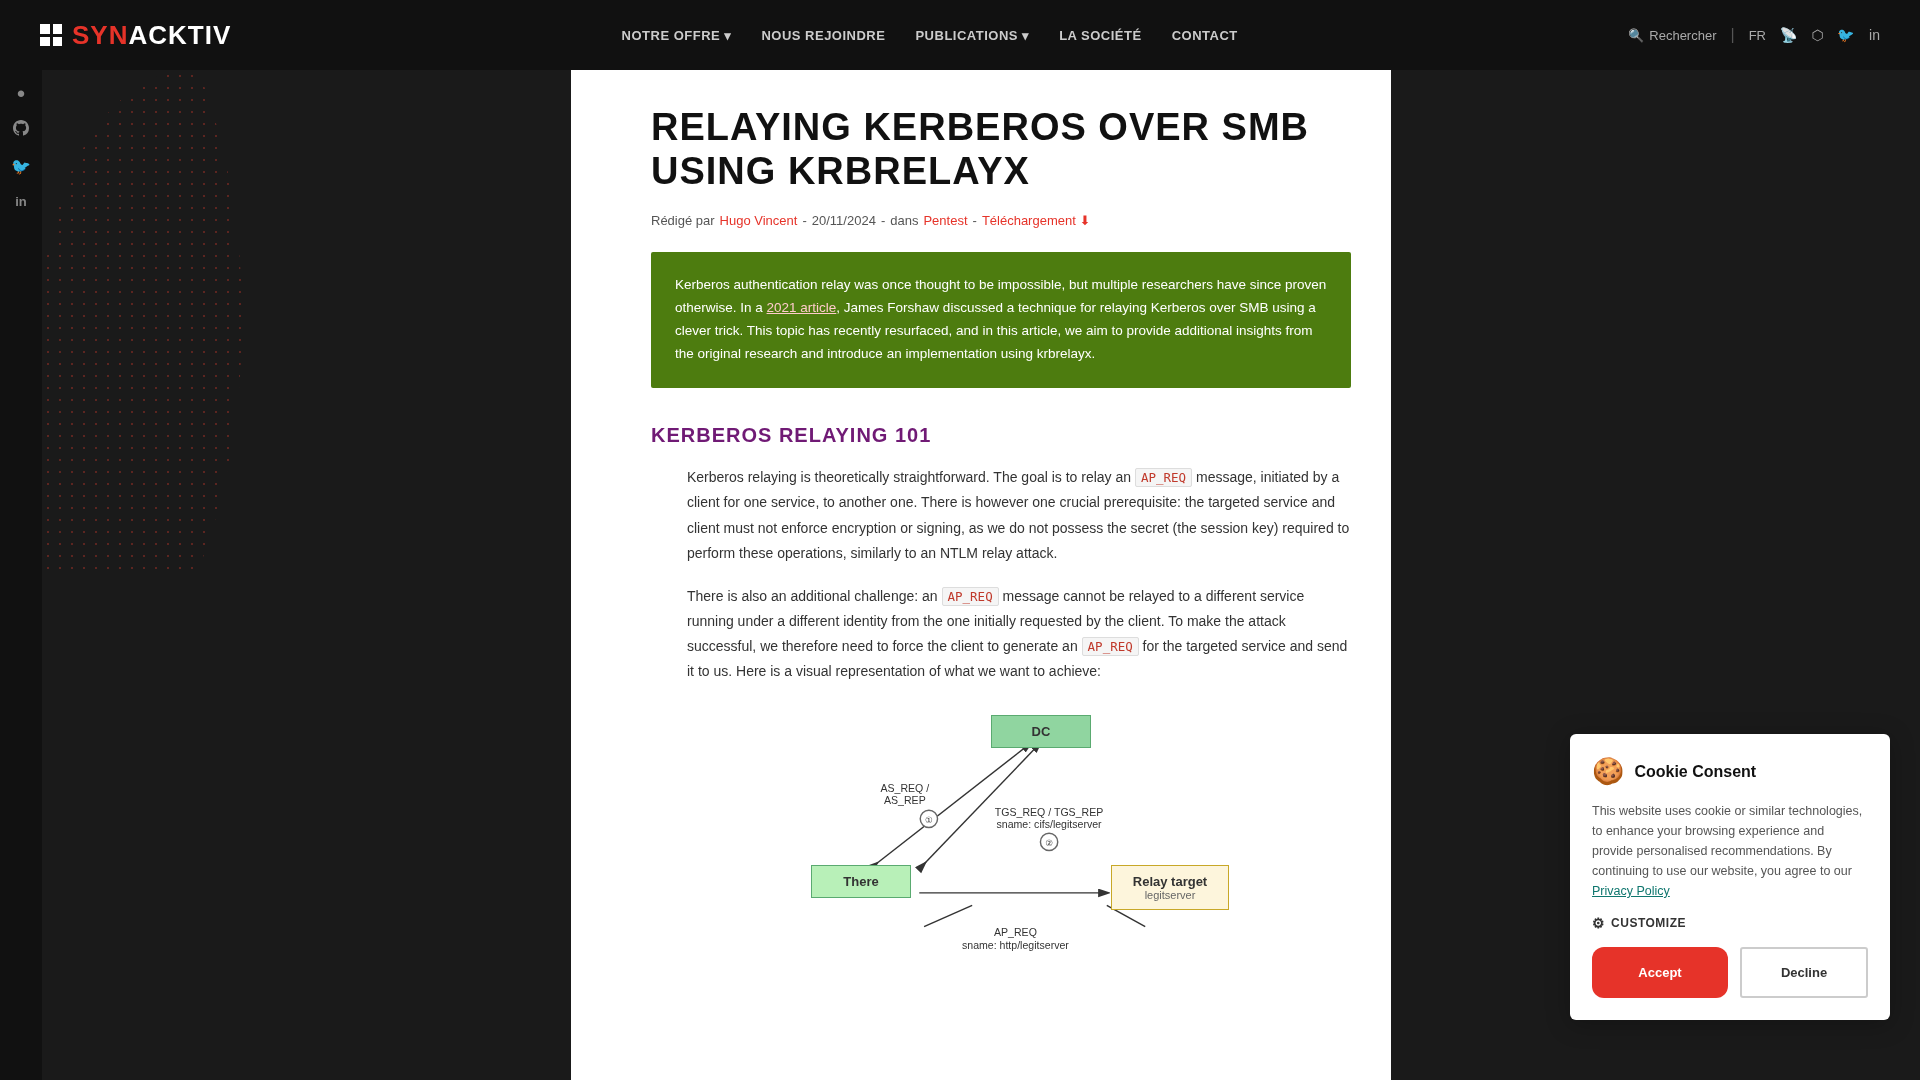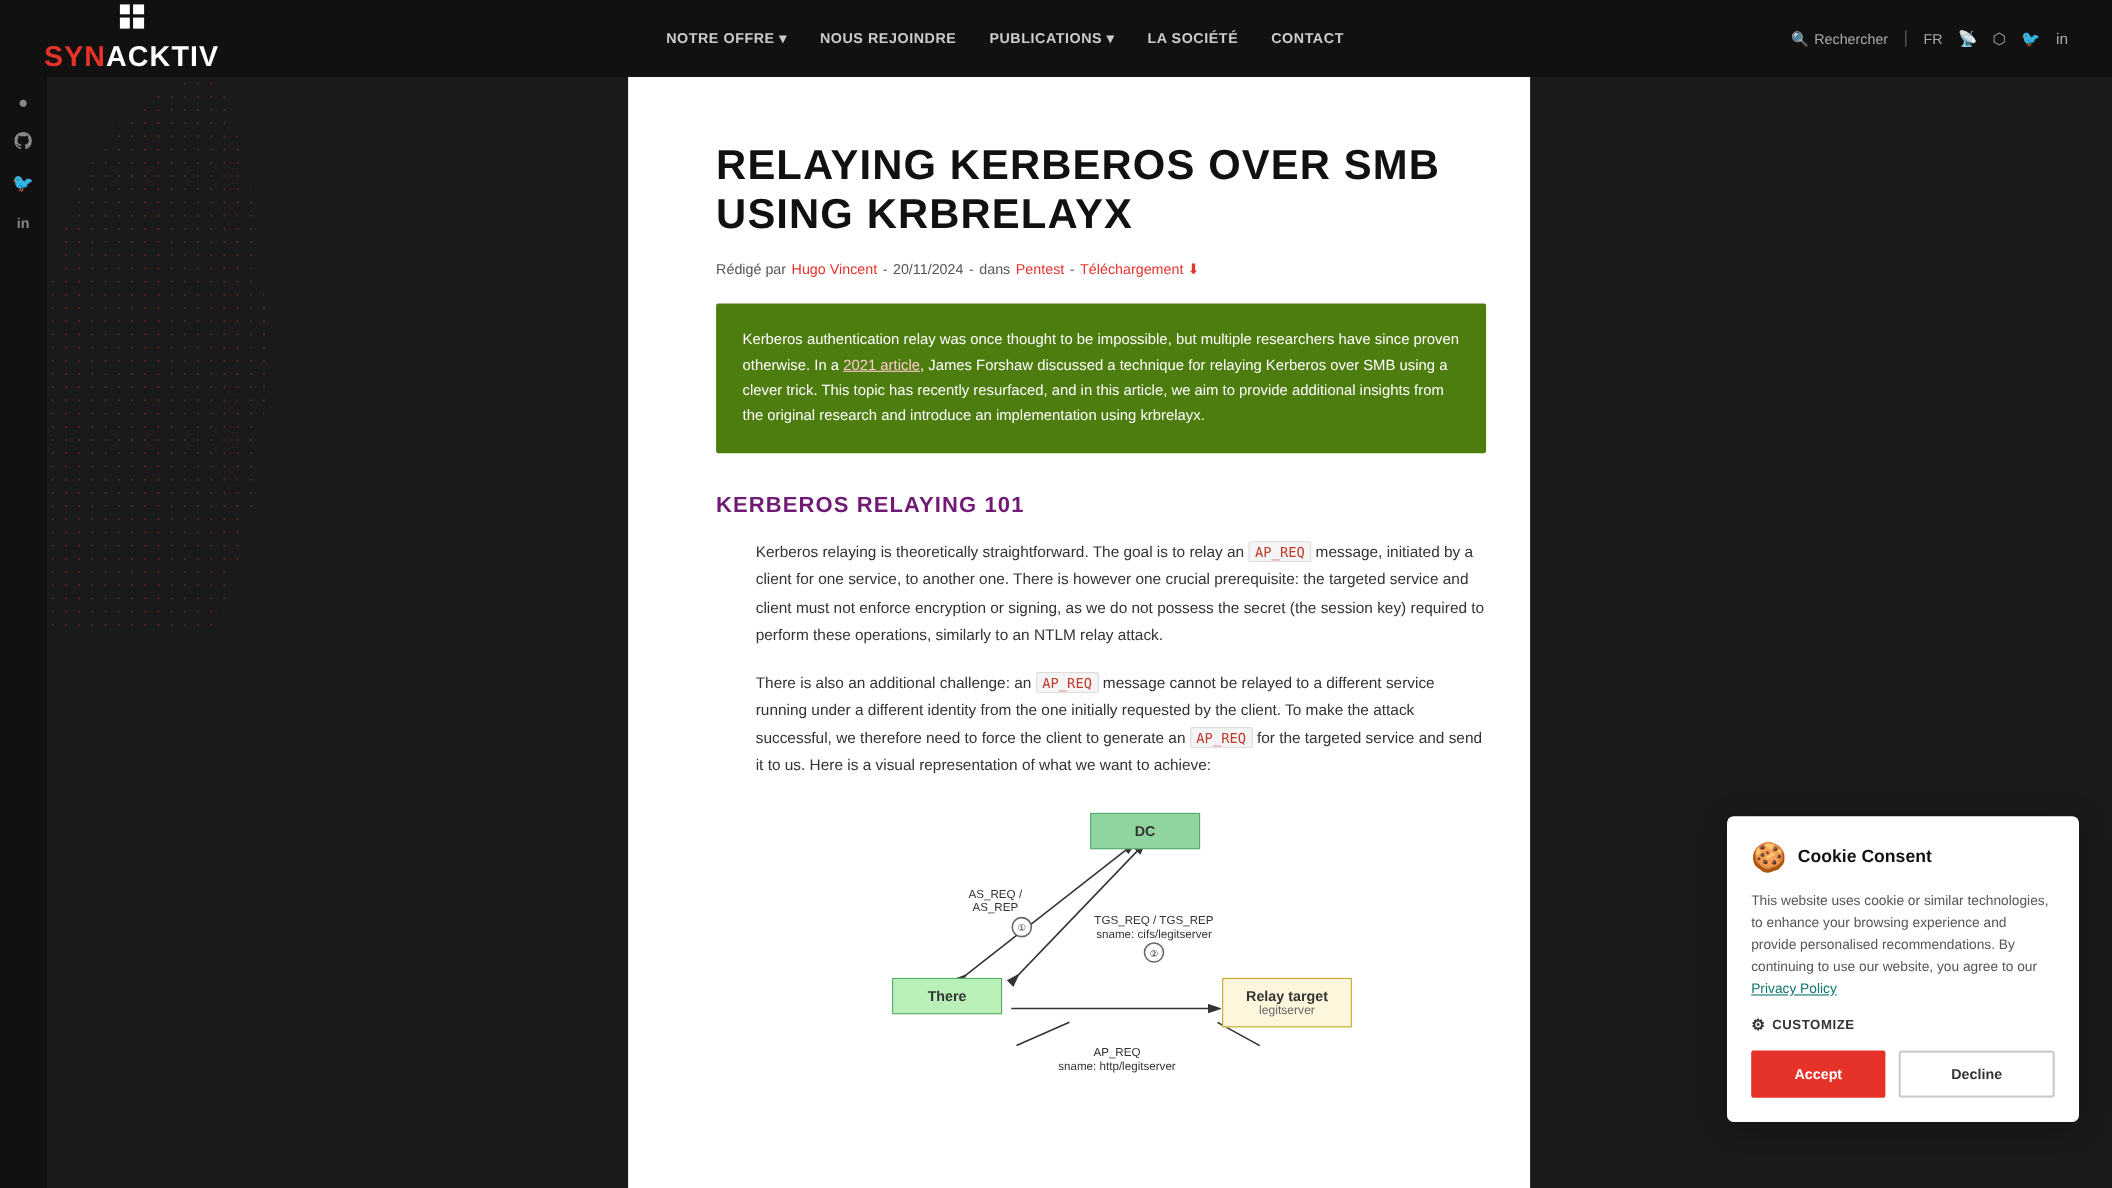"SYNACKTIV" .logo { flex-direction: column -> none }
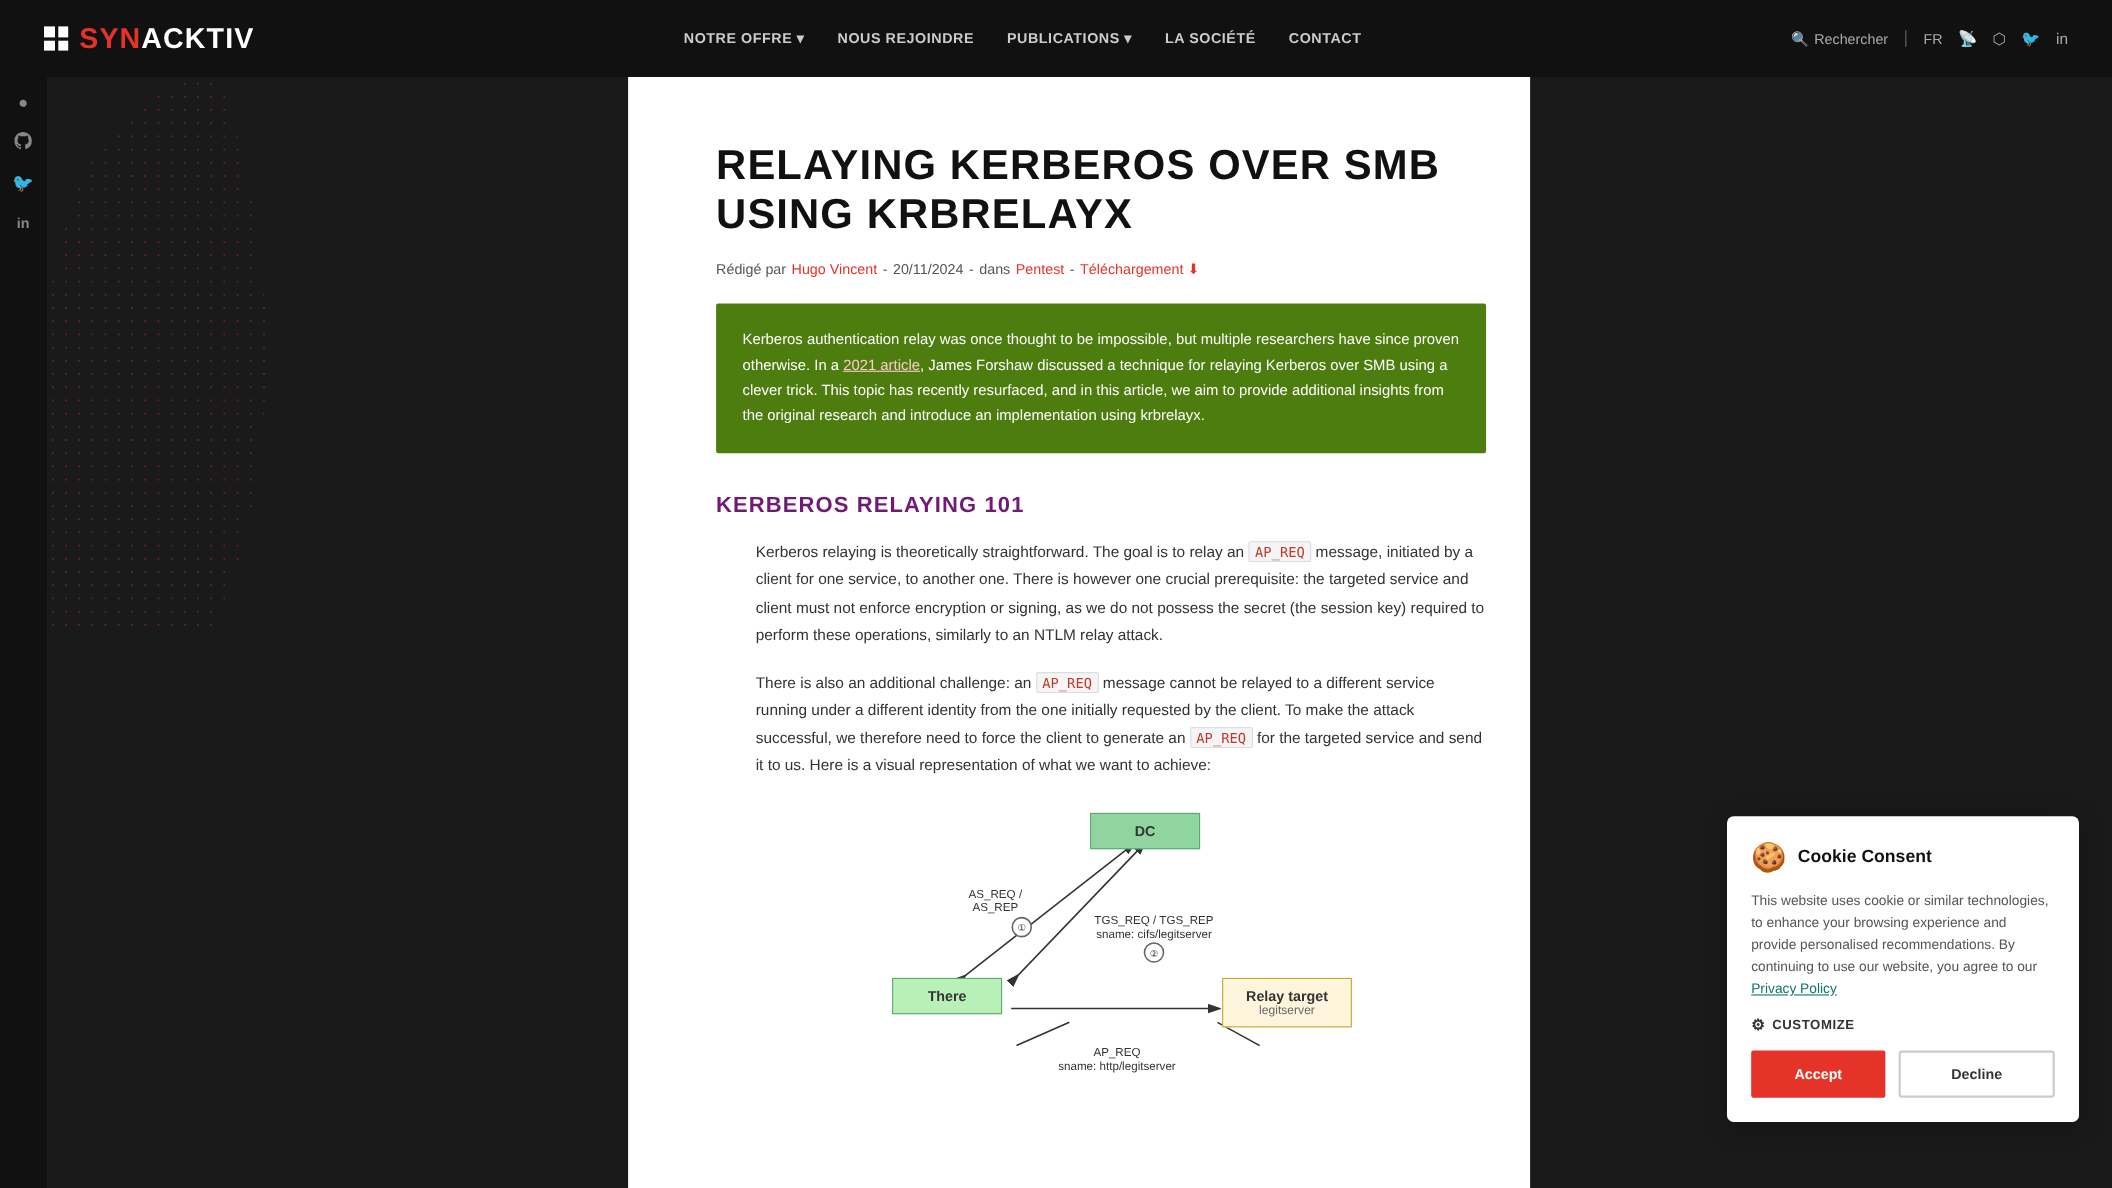"RELAYING KERBEROS OVER SMB USING" .content { padding: 60px 40px 60px 80px -> 36px 40px 60px 80px }
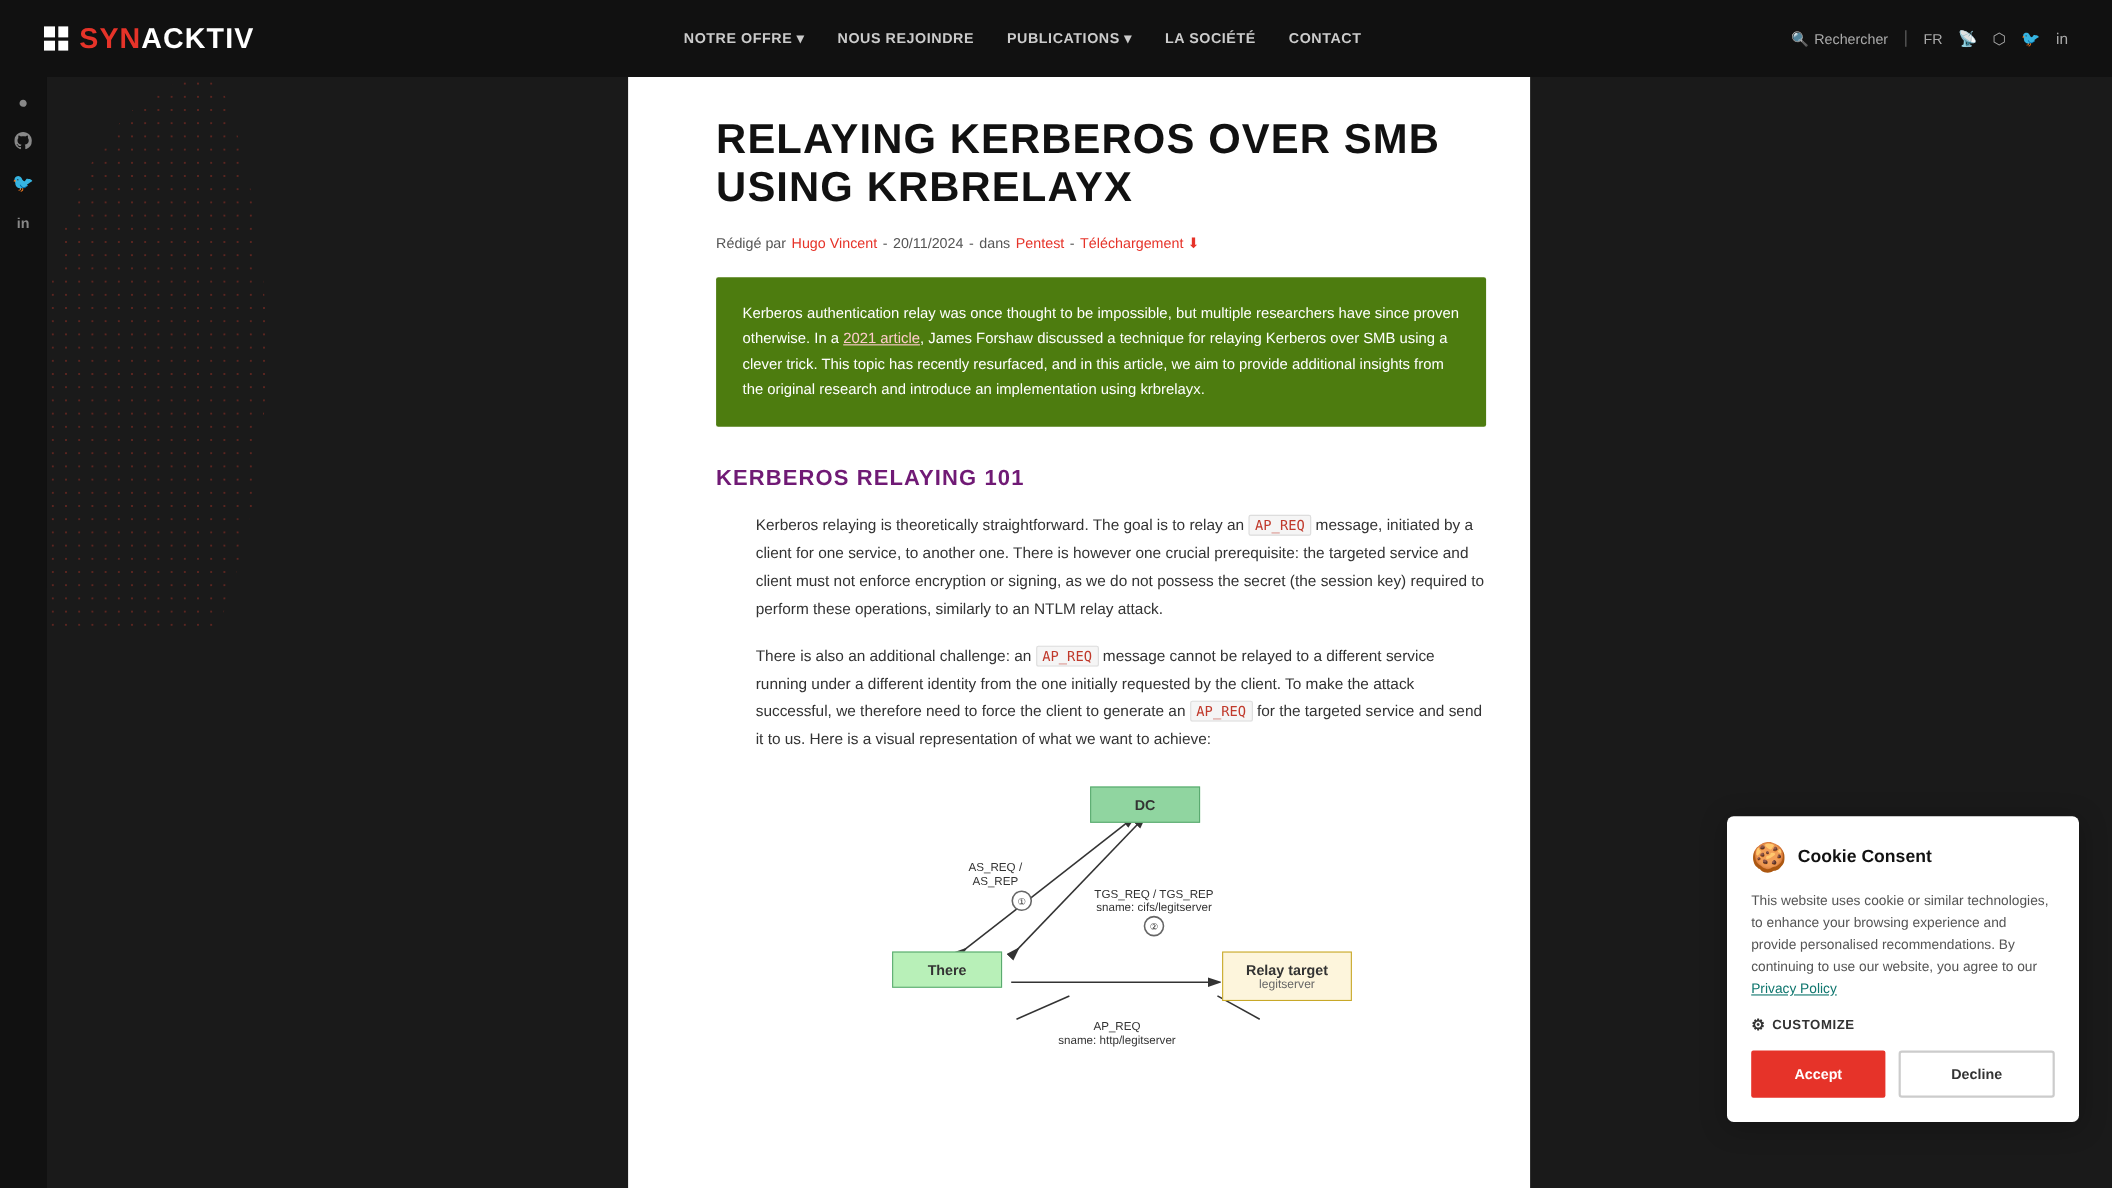"Accept" .btn-accept { border-radius: 2px -> 12px; padding: 4px -> 18px }
